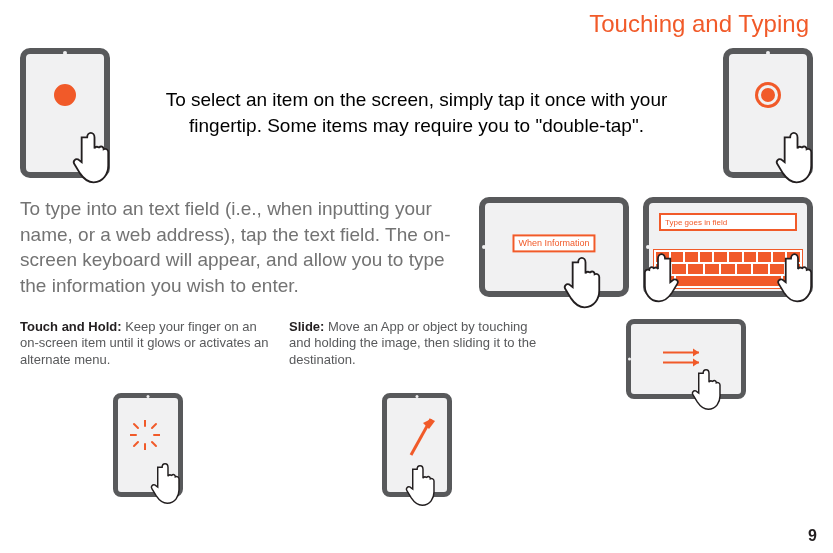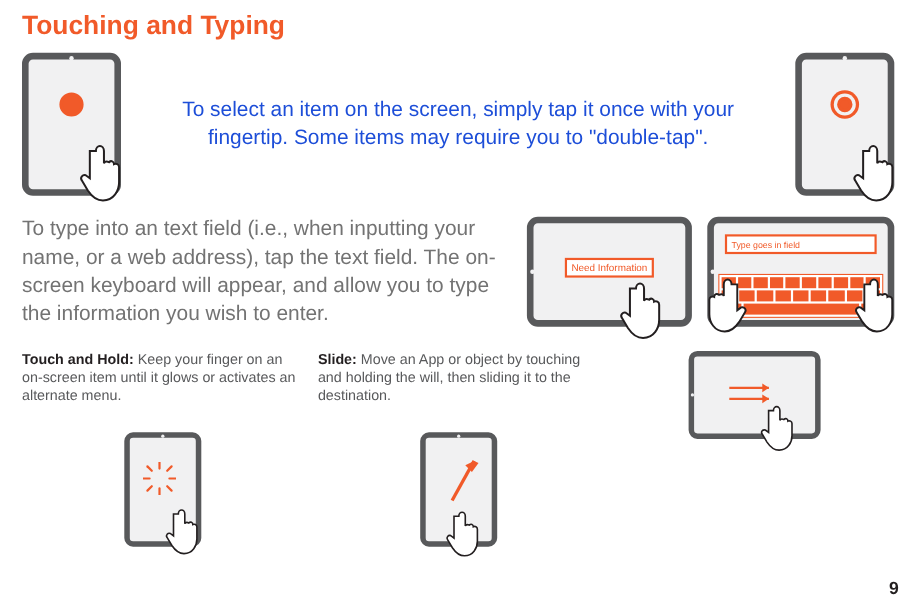"Touching and Typing" .title { font-weight: bold -> normal; text-align: none -> right }
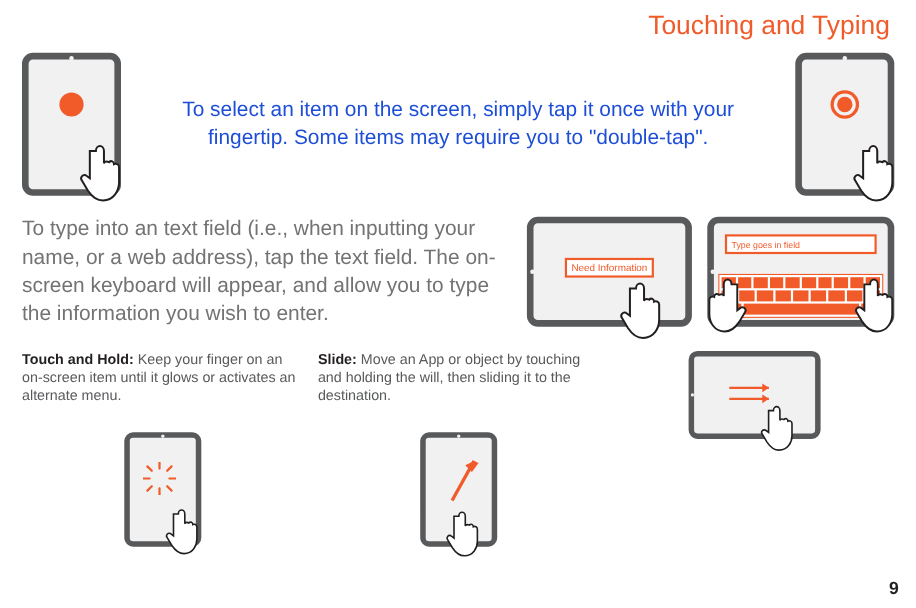"To select an item on" .intro-text { color: #1d4ed8 -> #000000 }
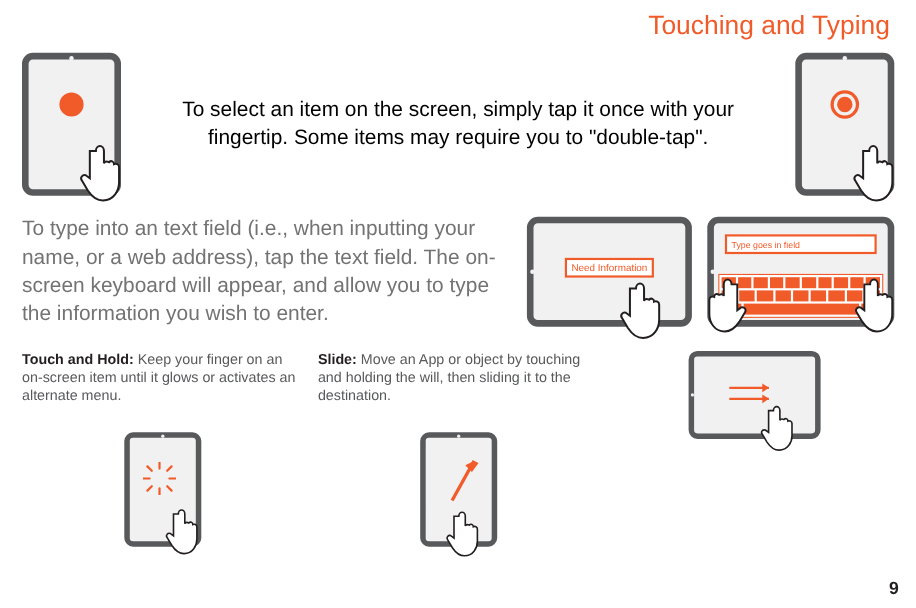"Need Information" div.need-box { text: Need -> When }
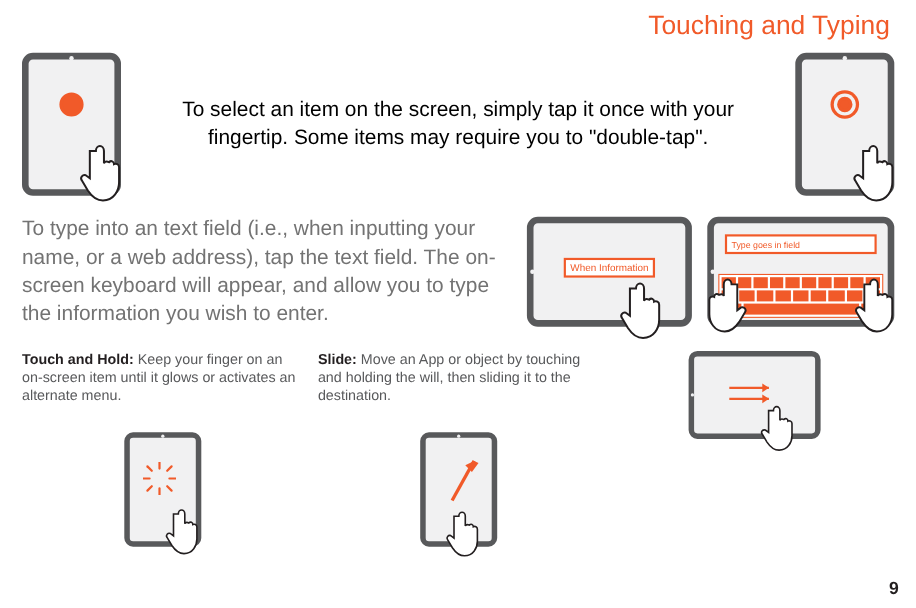"Move an App or object" span { text: will -> image }
